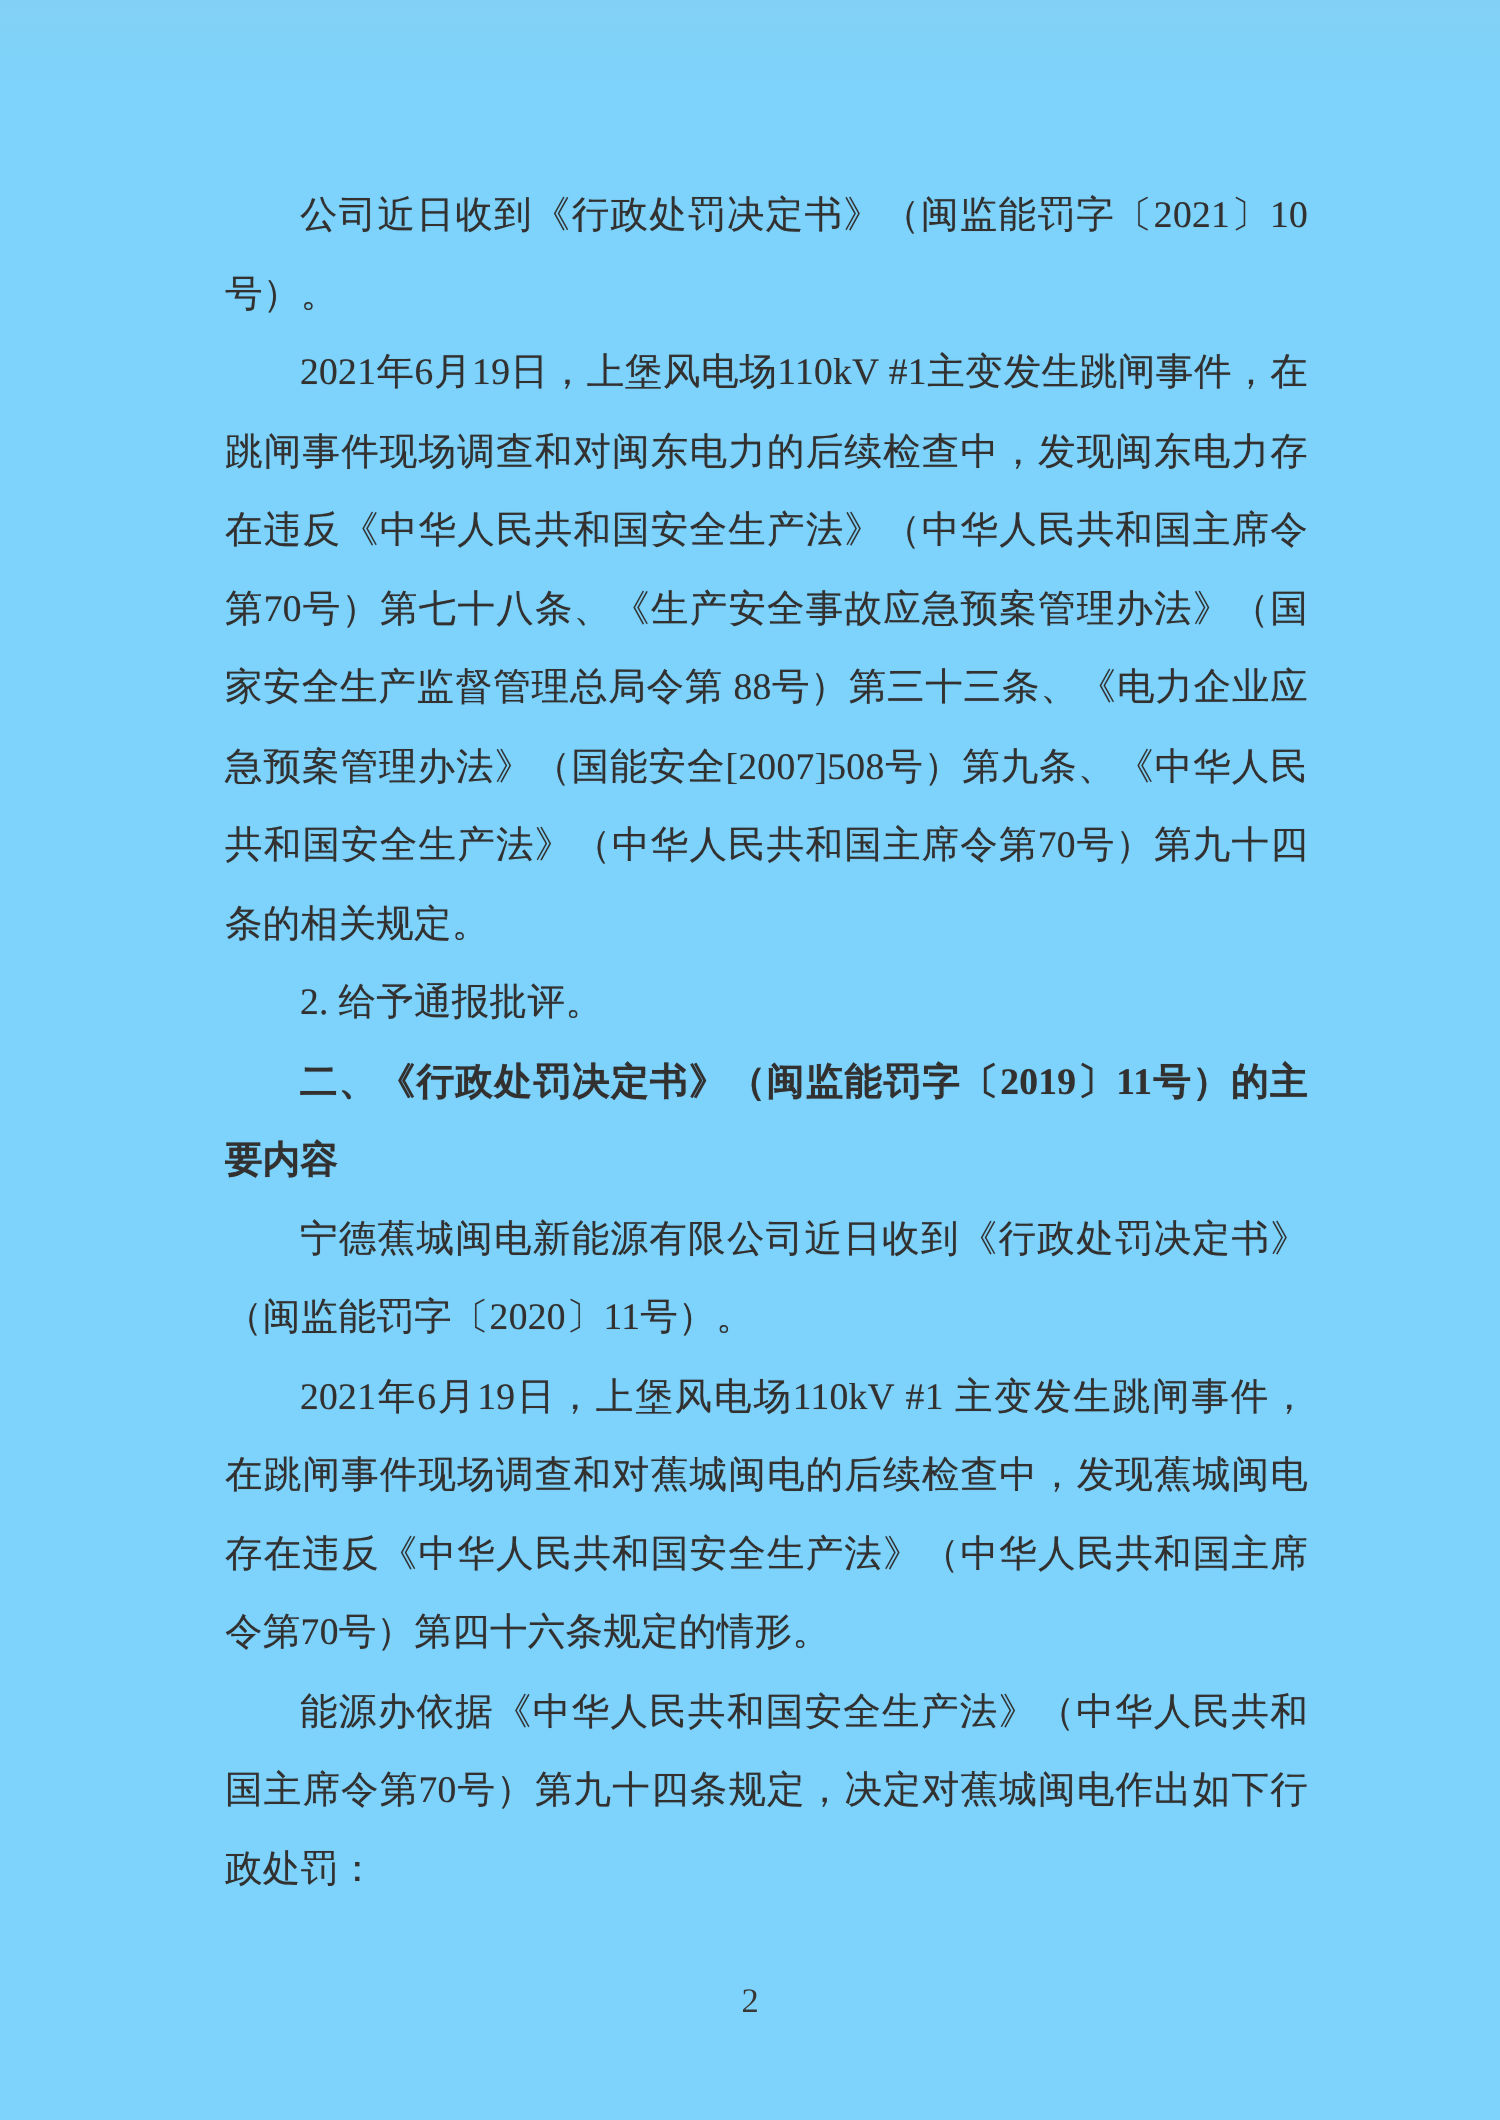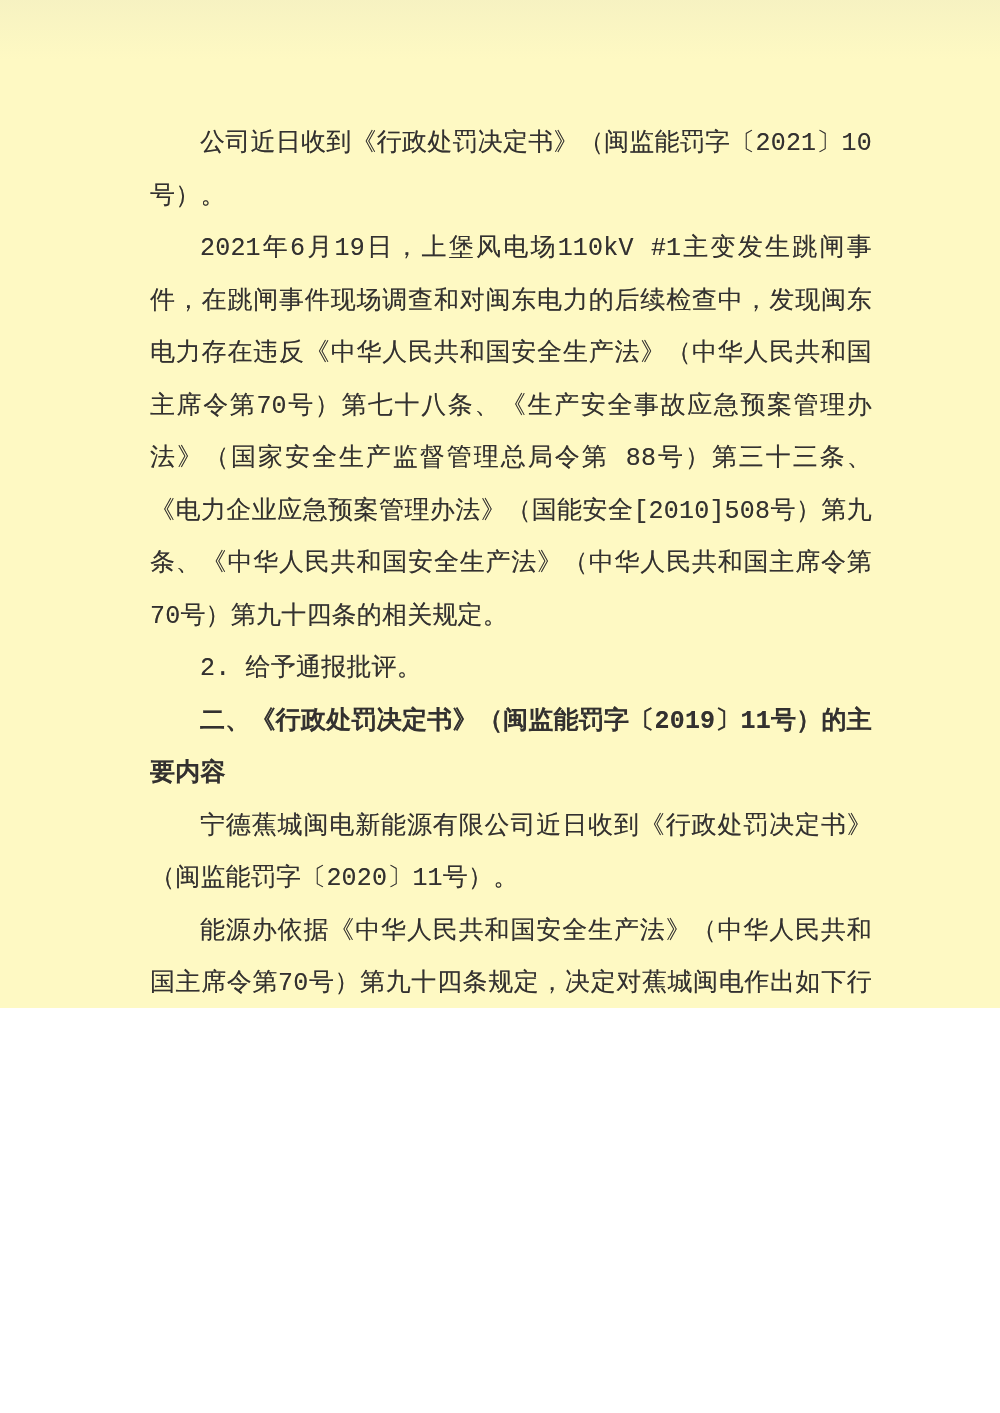"公司近日收到《行政处罚决定书》（闽监能罚字〔2021〕10号）。" .page { background: #fef9c3 -> #7dd3fc; font-family: Liberation Mono, monospace -> Liberation Serif, serif; height: 1008px -> 1413px }
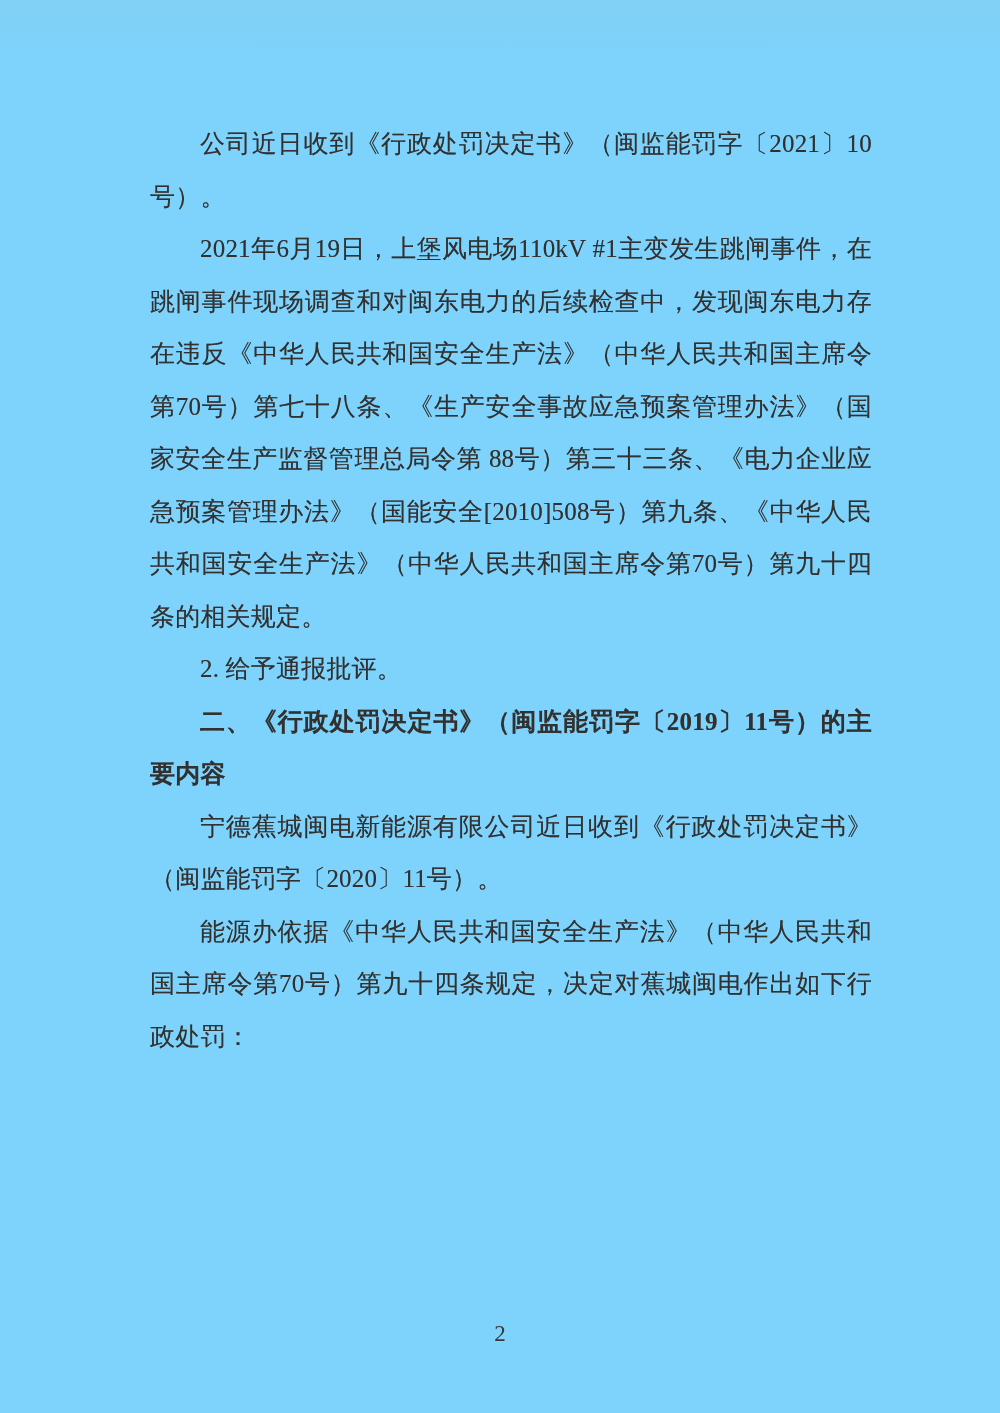"2021年6月19日，上堡风电场110kV" p.para { text: 2010 -> 2007 }
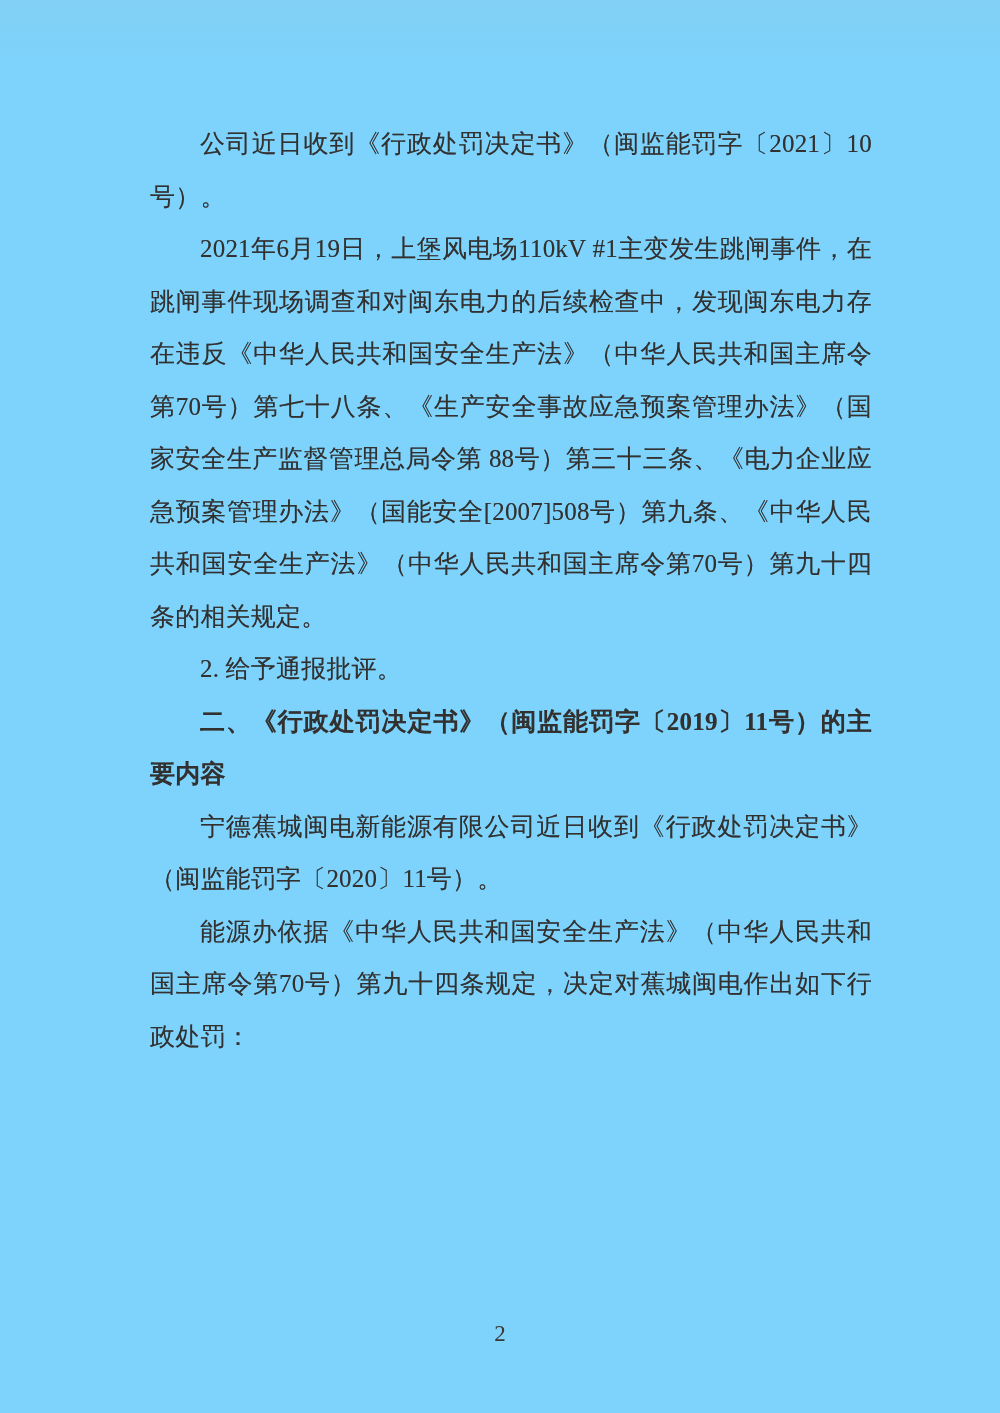"2021年6月19日，上堡风电场110kV #1" p.para { html: none -> <p>2021年6月19日，上堡风电场110kV #1 主变发生跳闸事件，在跳闸事件现场调查和对蕉城闽电的后续检查中，发现蕉城闽电存在违反《中华人民共和国安全生产法》（中华人民共和国主席令第70号）第四十六条规定的情形。</p> }
